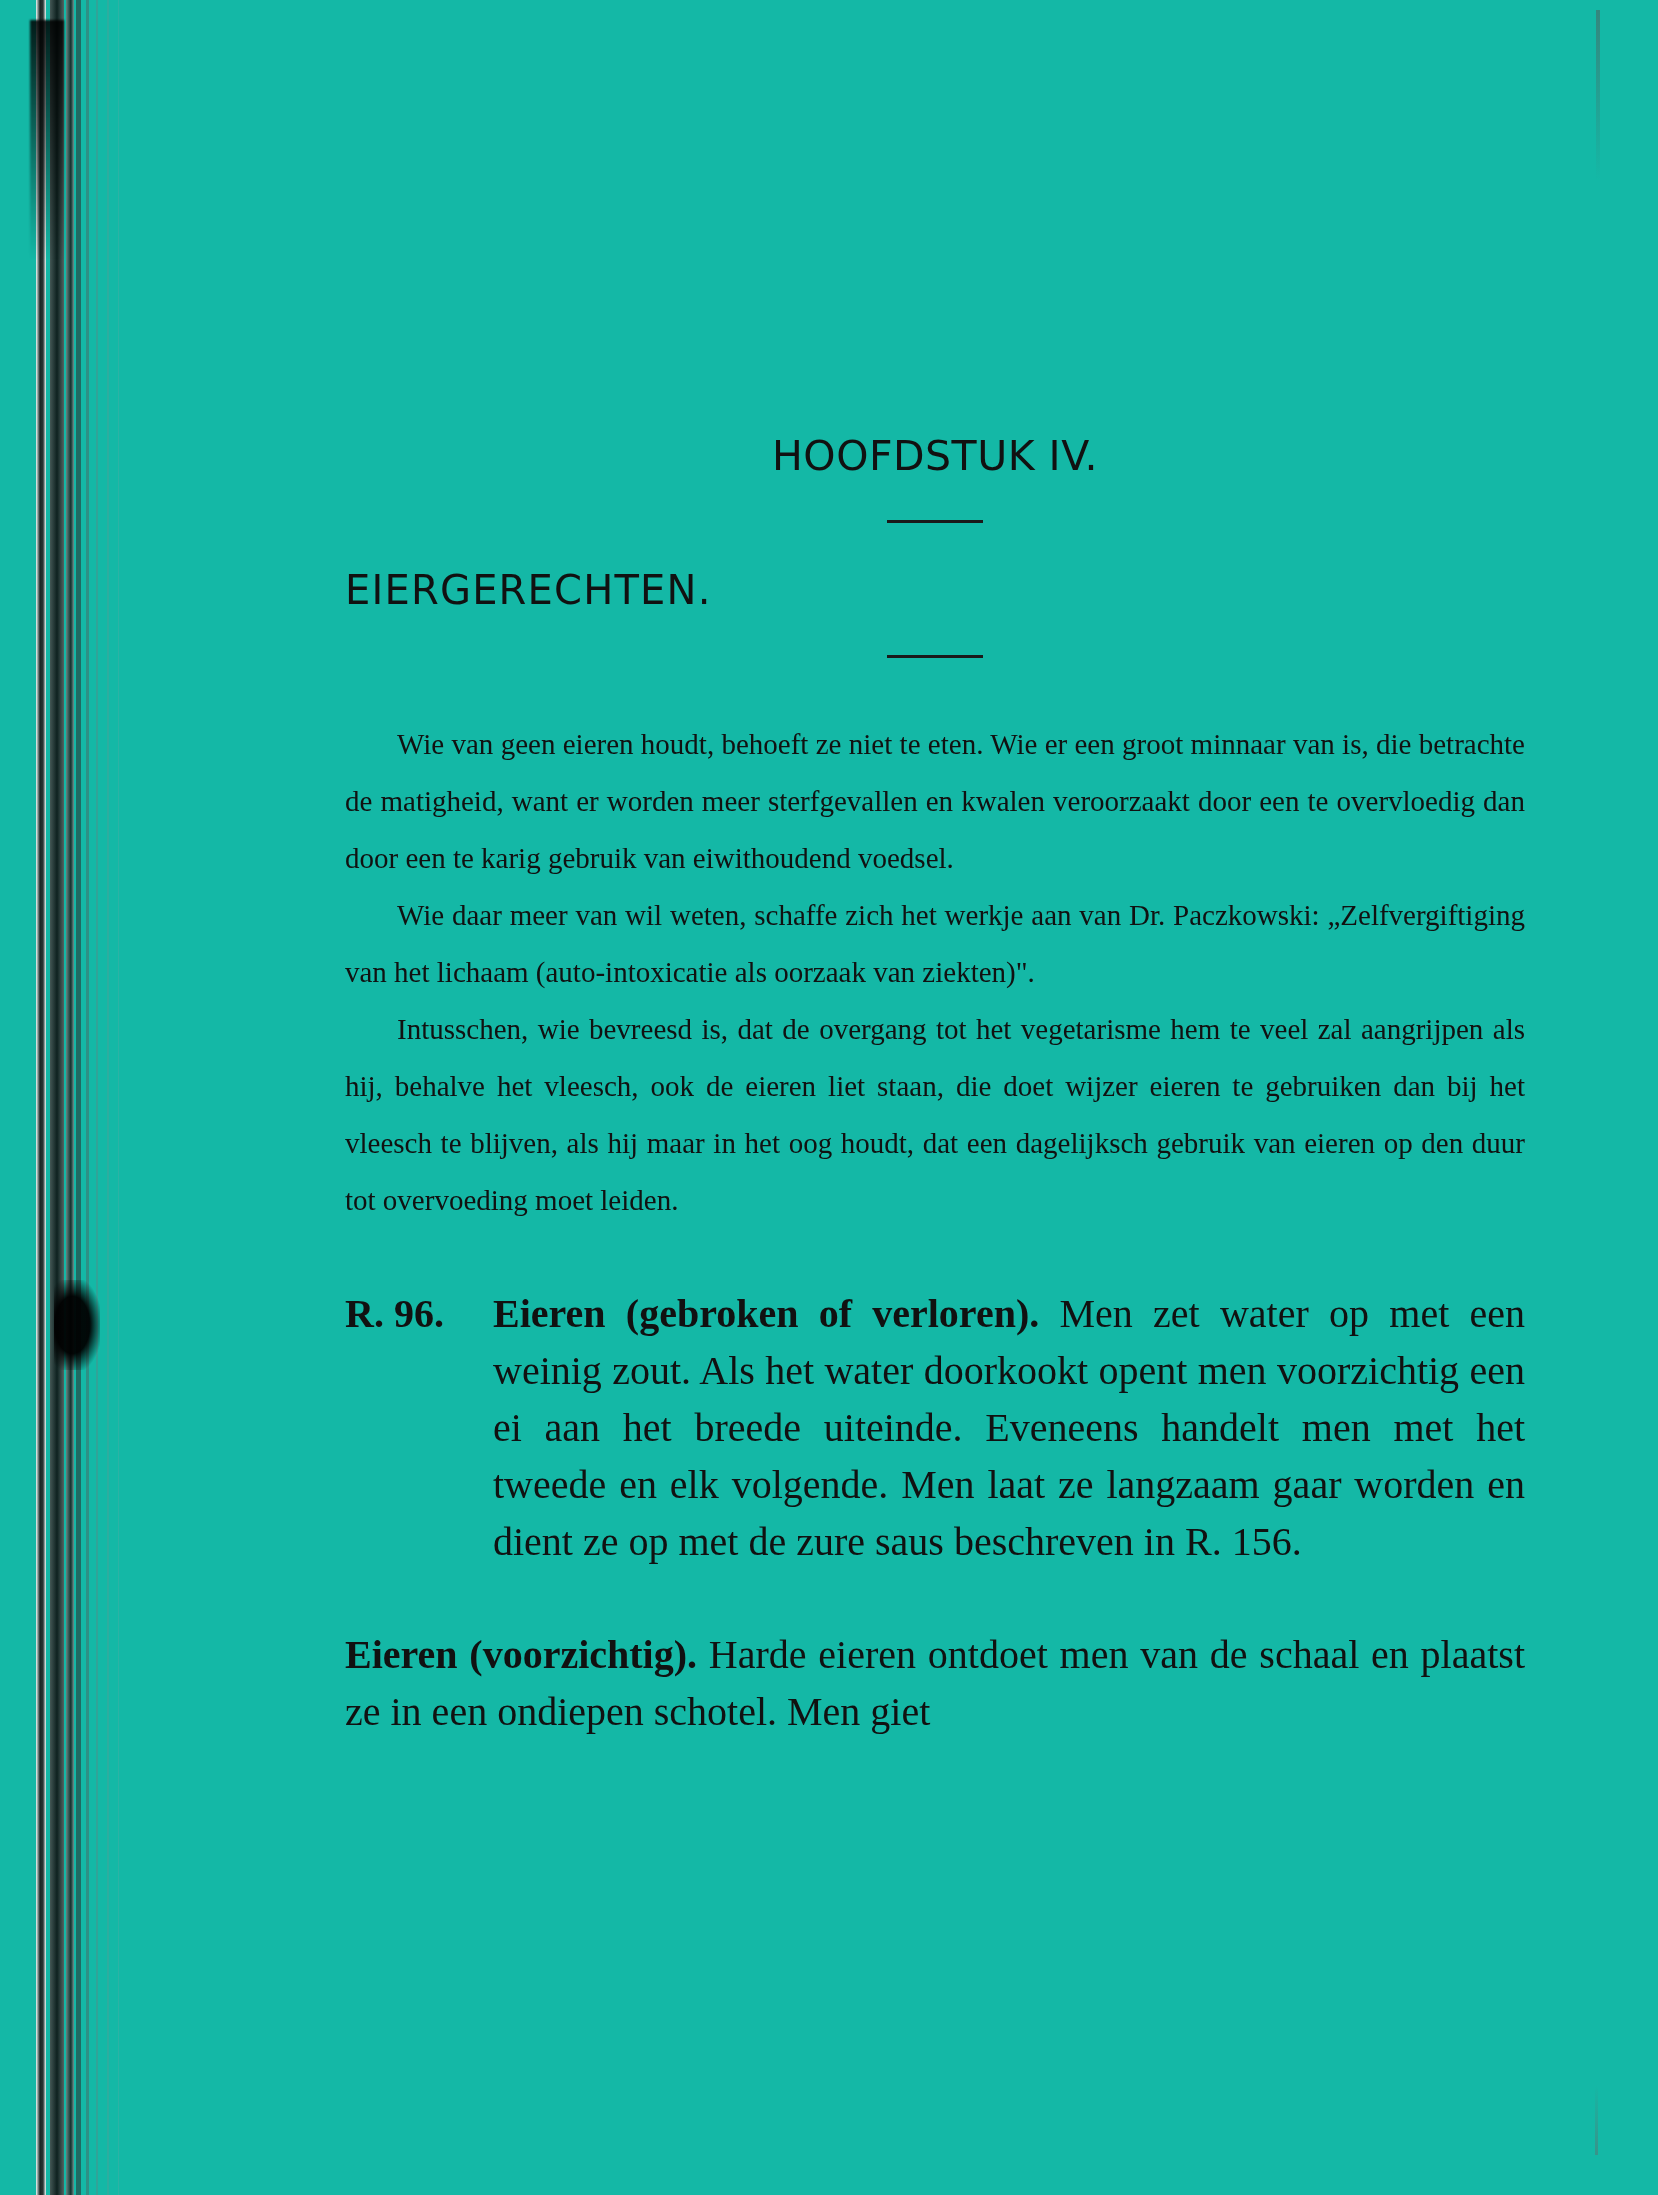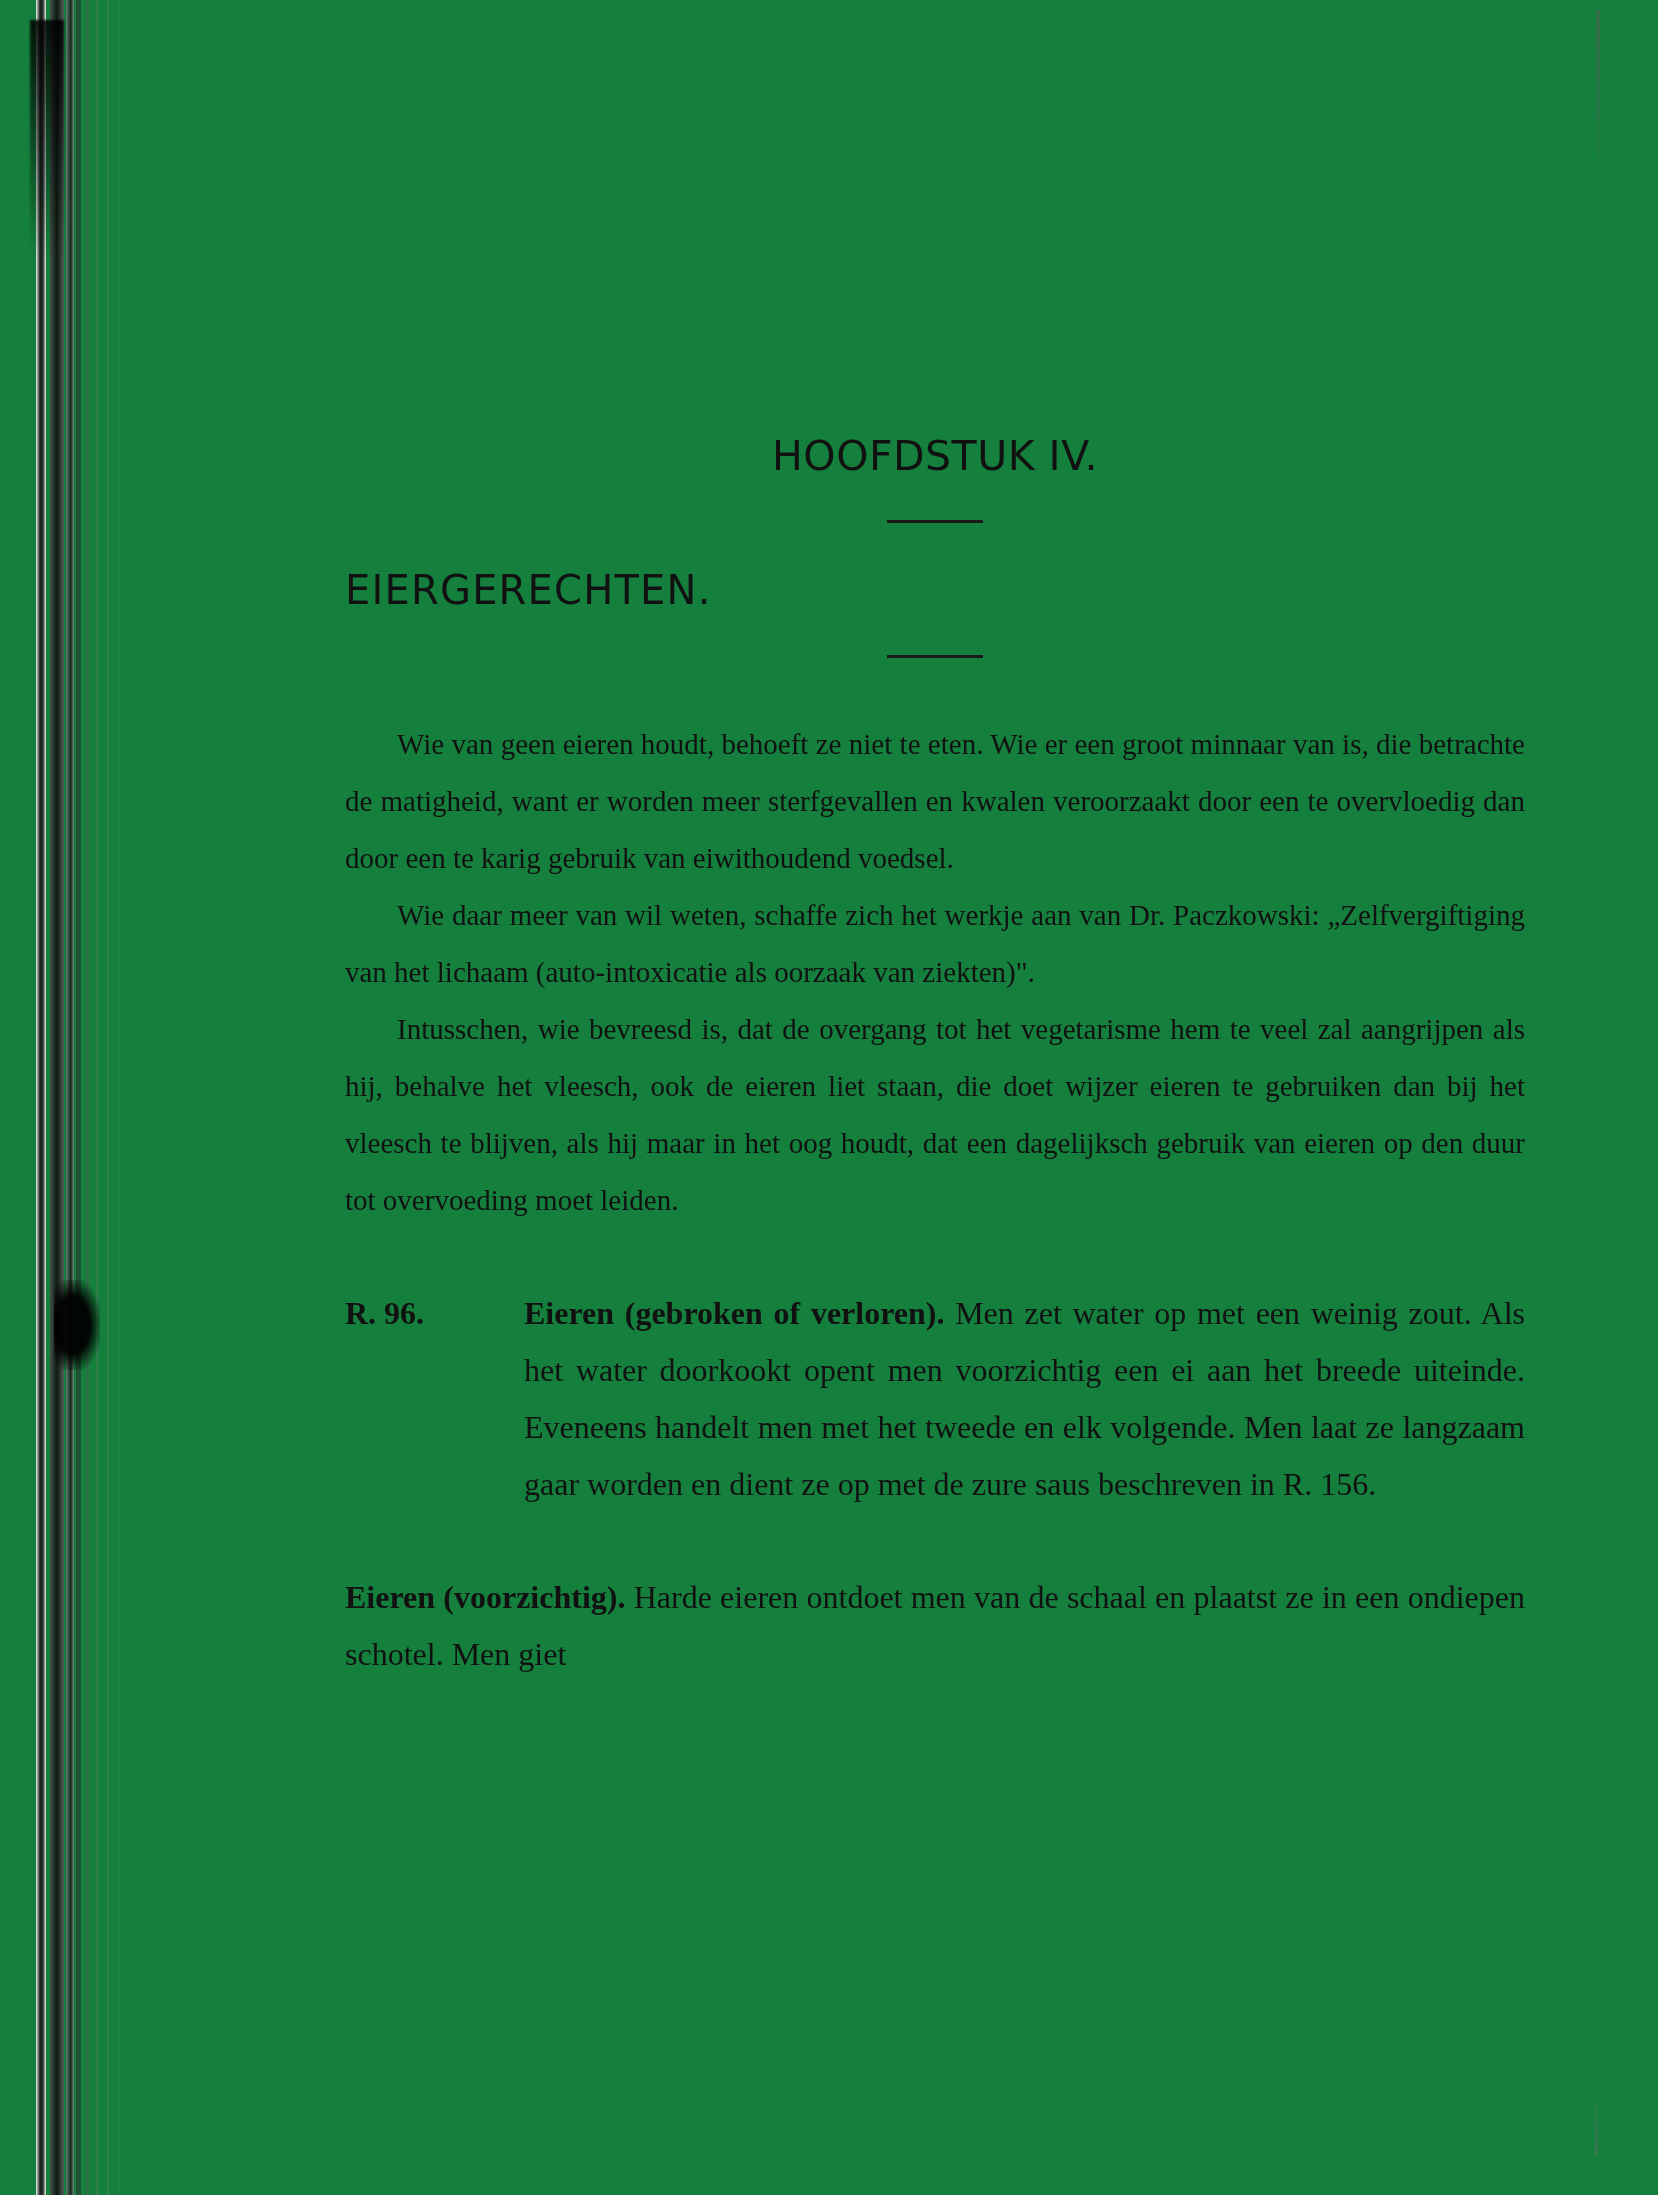"HOOFDSTUK IV." .page { background: #15803d -> #14b8a6 }
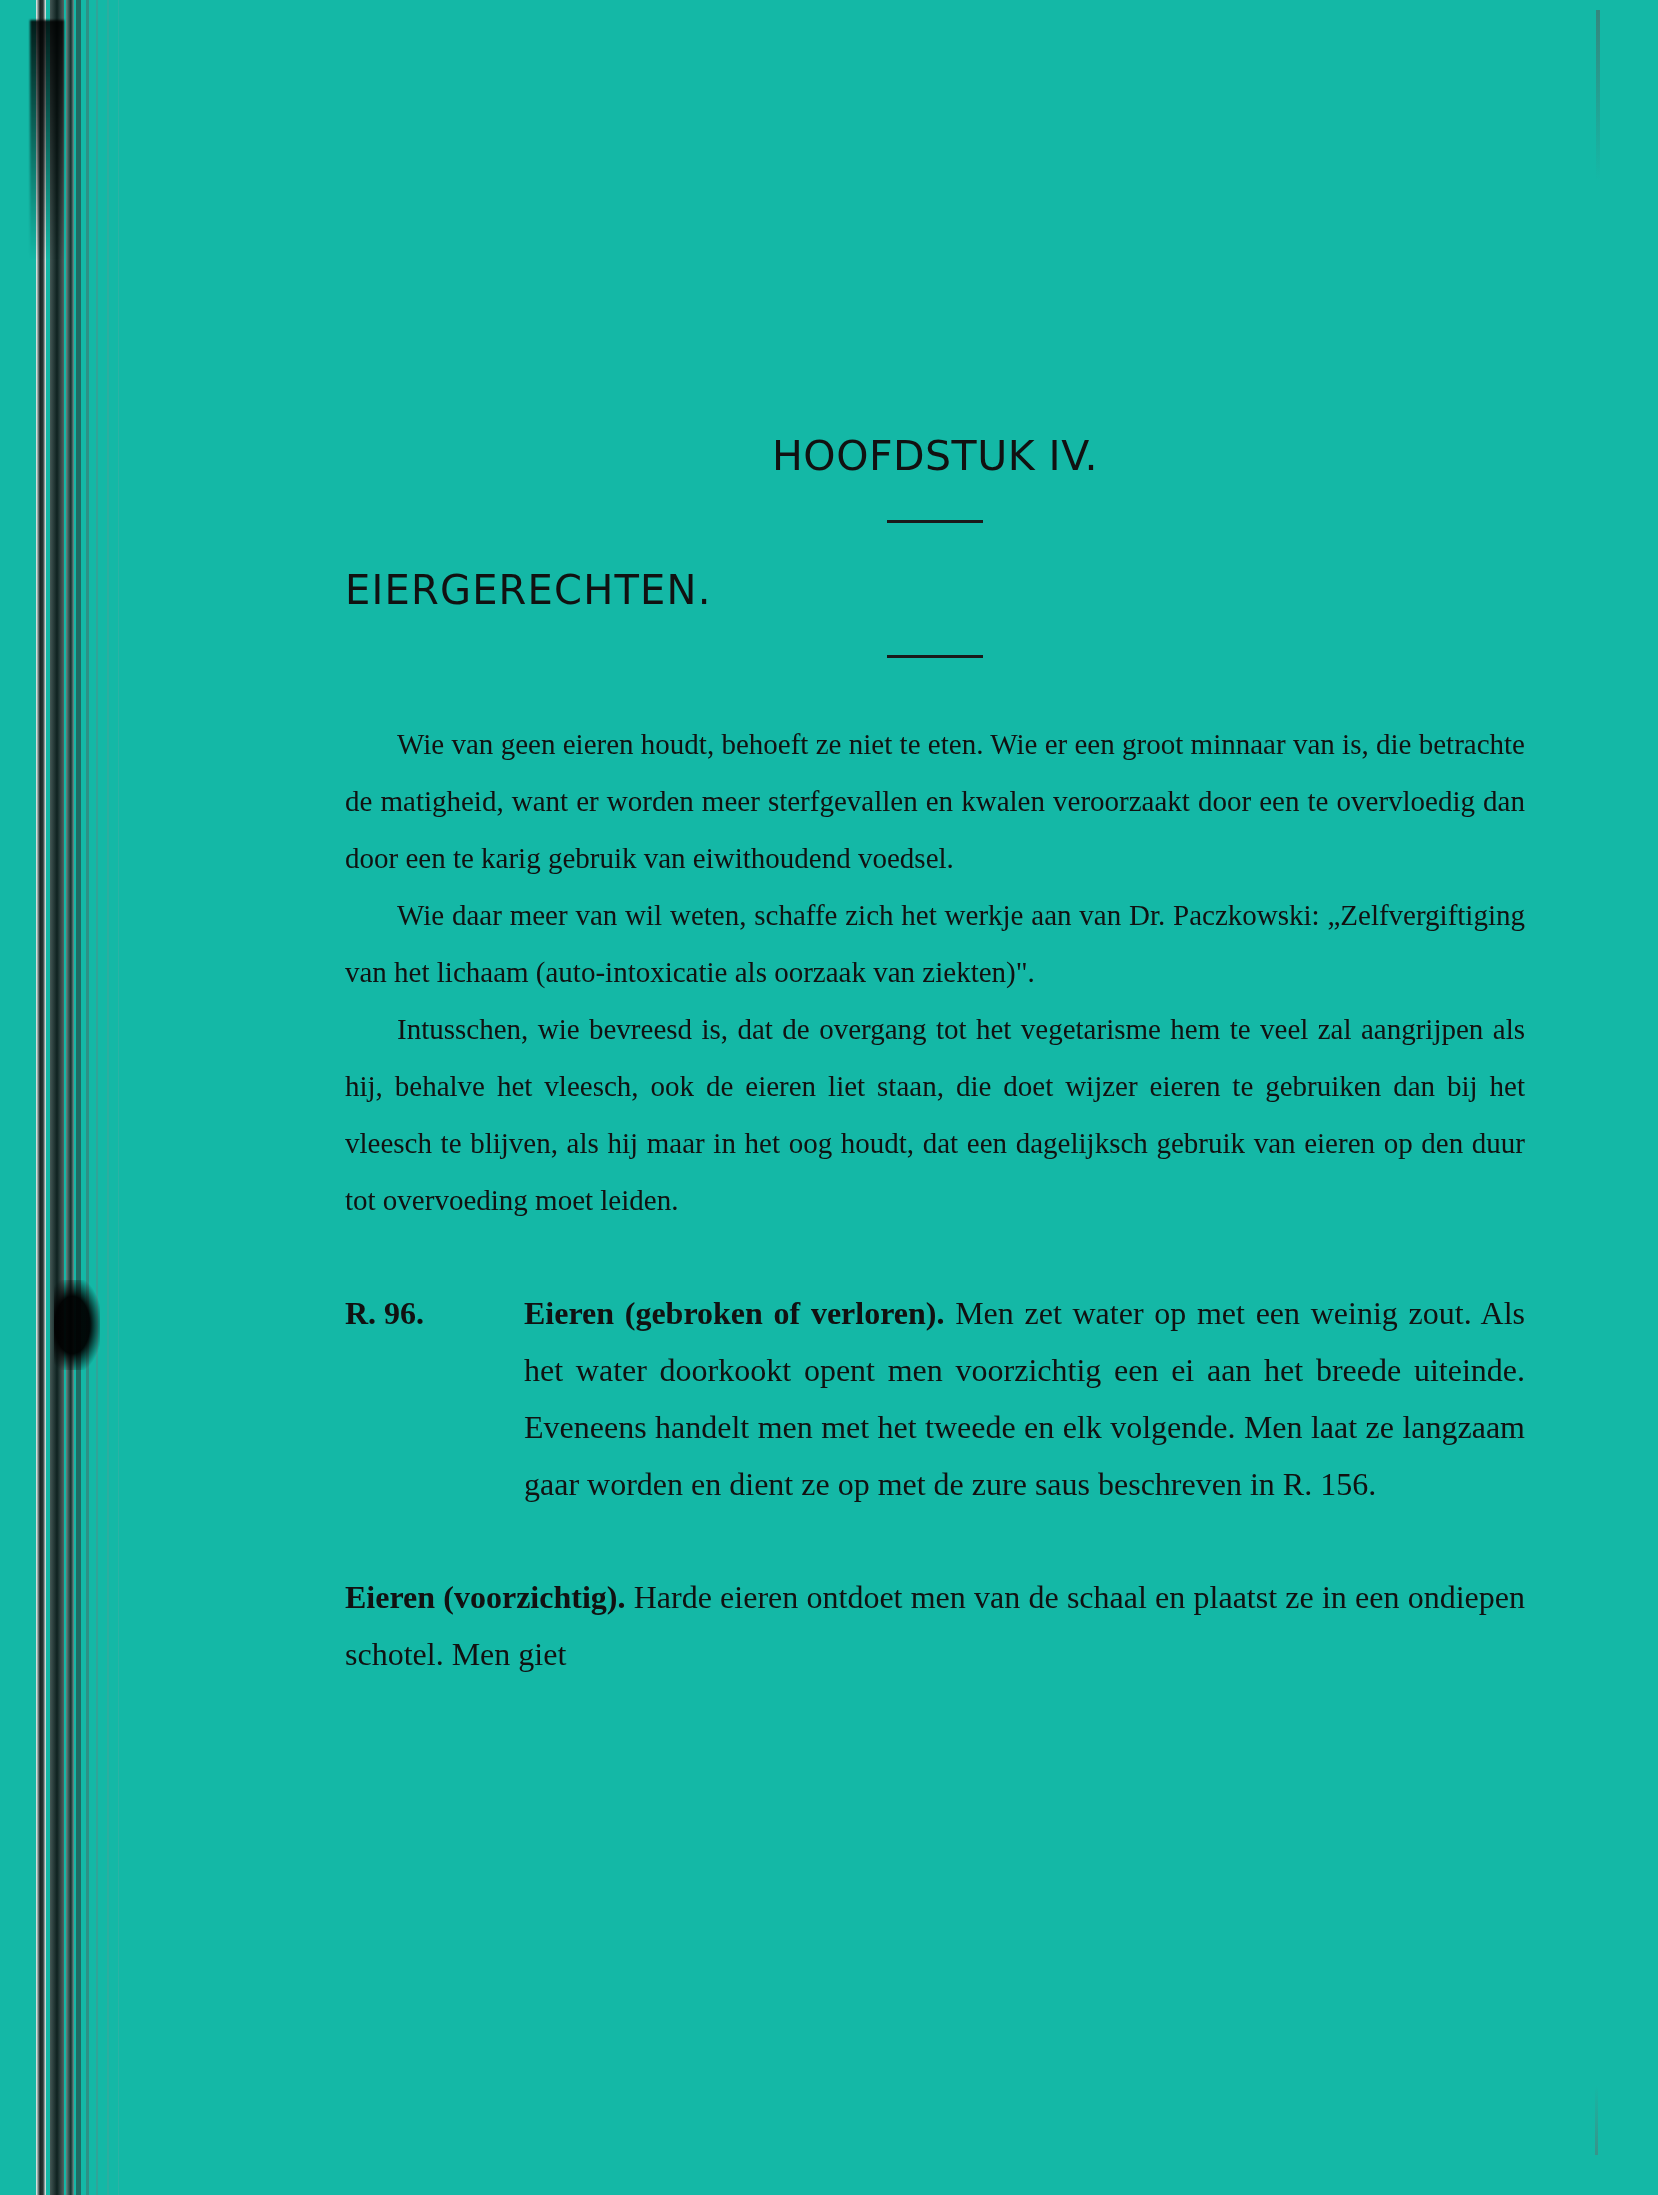"R. 96." .recipe { font-size: 32px -> 40px; gap: 31px -> none }
